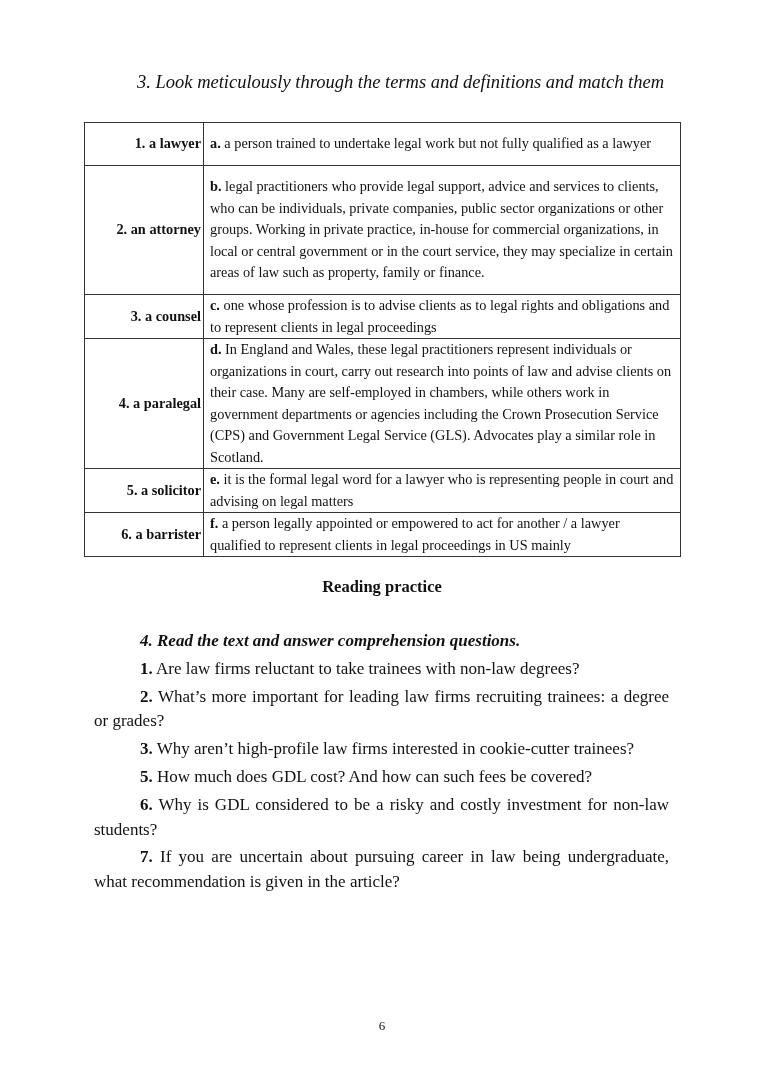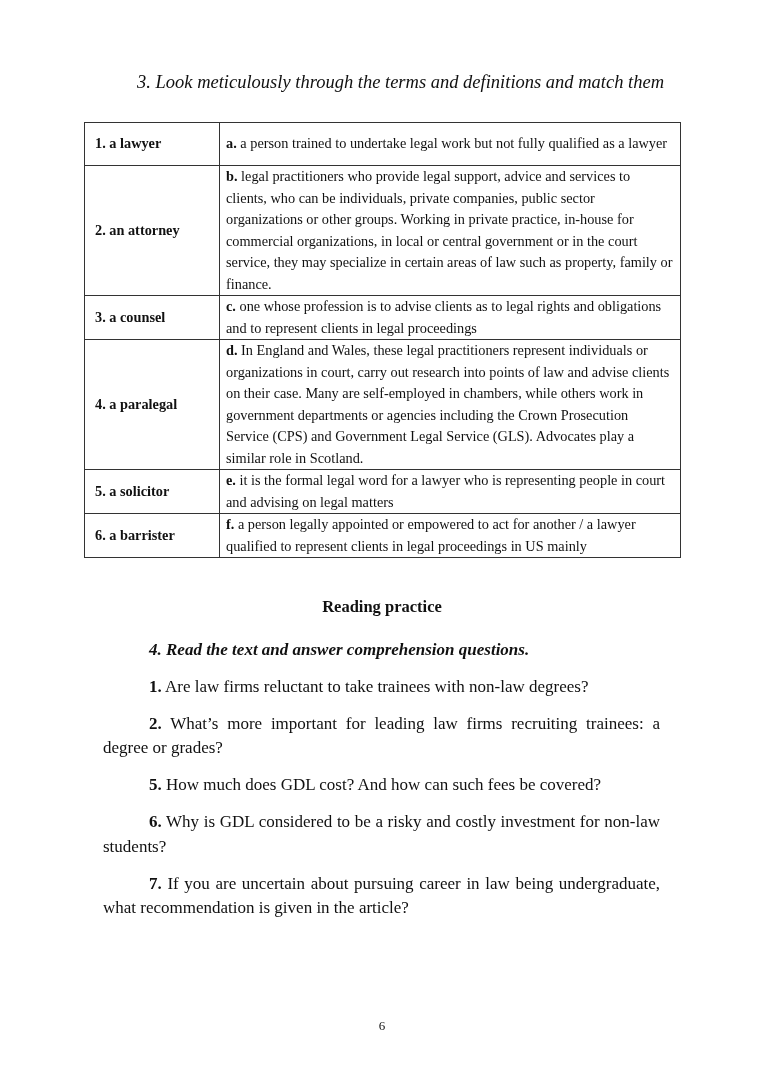"1. a lawyer" td.term { padding: 0 10px -> 0 2px; text-align: left -> right }
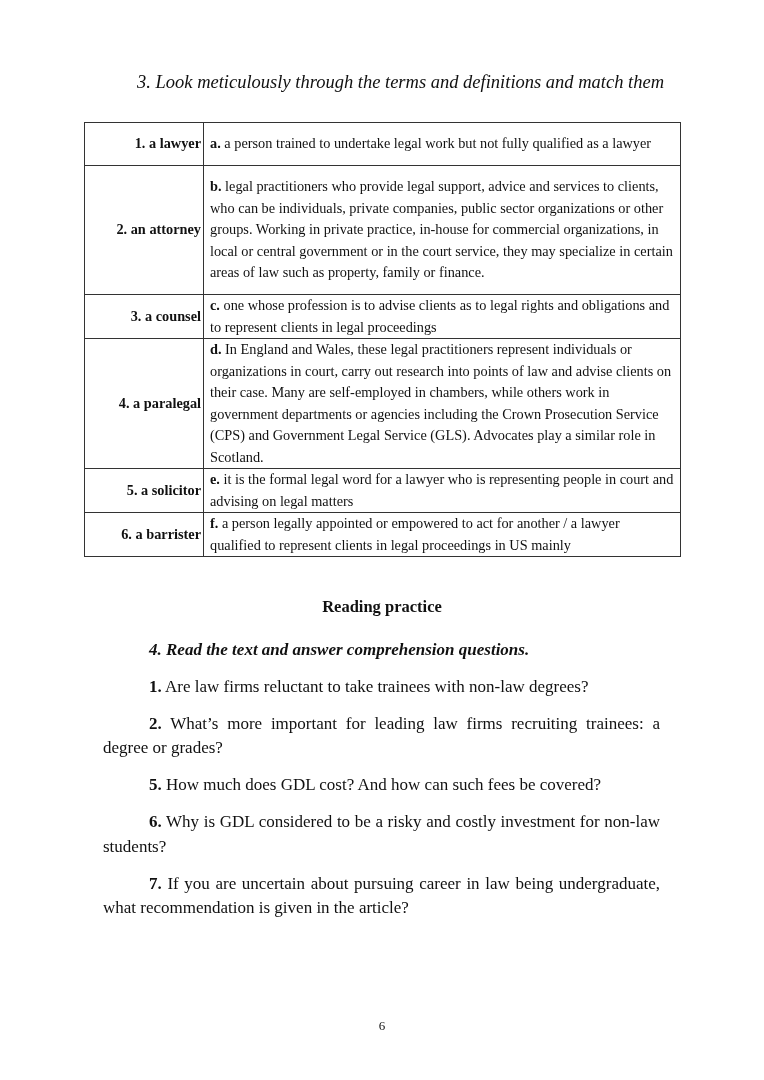"Reading practice" .section-title { top: 597px -> 577px }
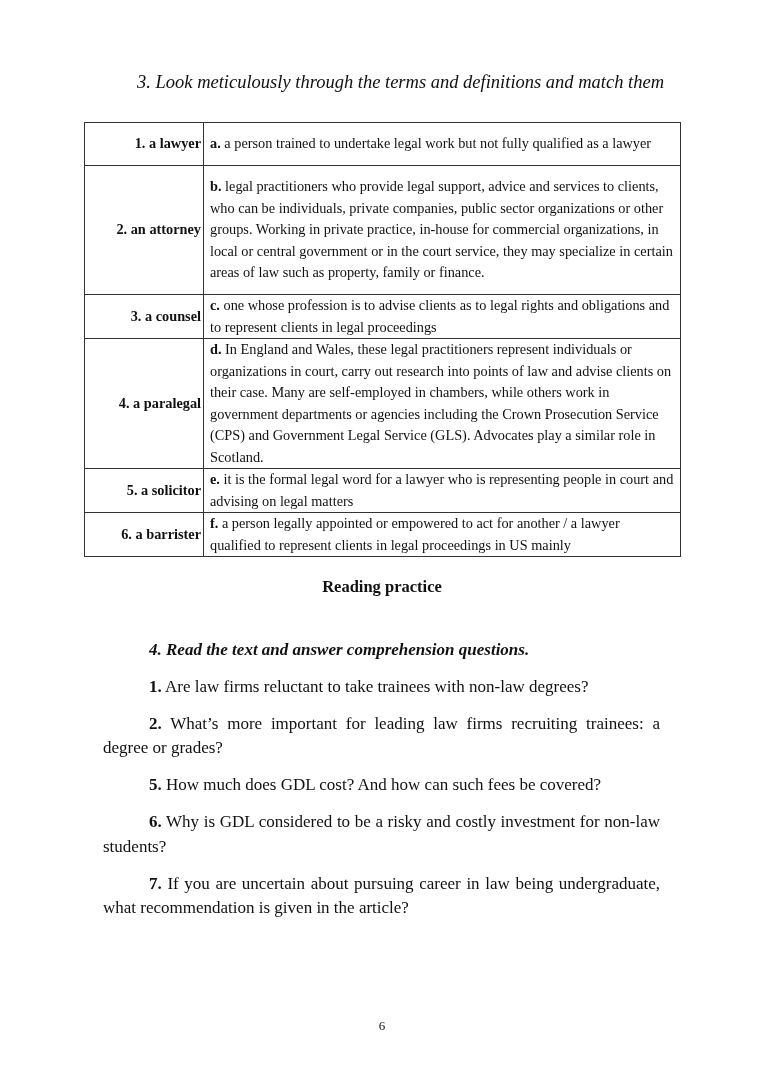"4. Read the text and" .task4 p { margin: 12px -> 3px }
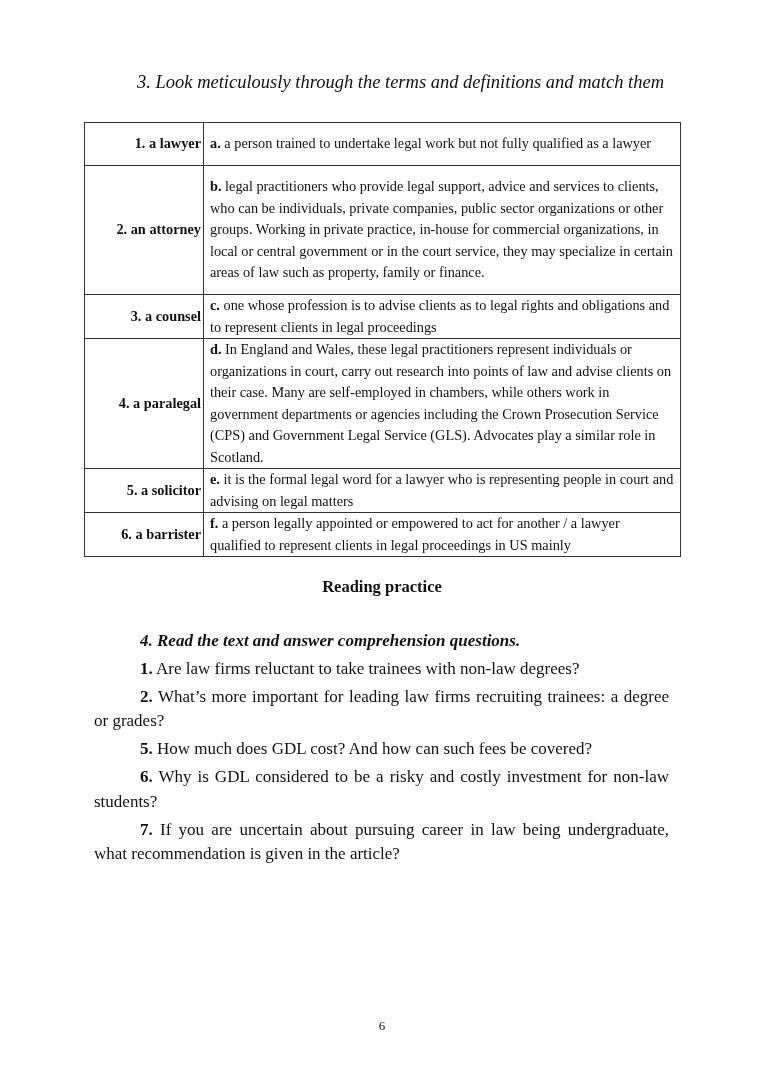"3. Why aren’t high-profile law" p { html: none -> <p><span>3.</span><span> Why aren’t high-profile law firms interested in cookie-cutter trainees?</span></p> }
